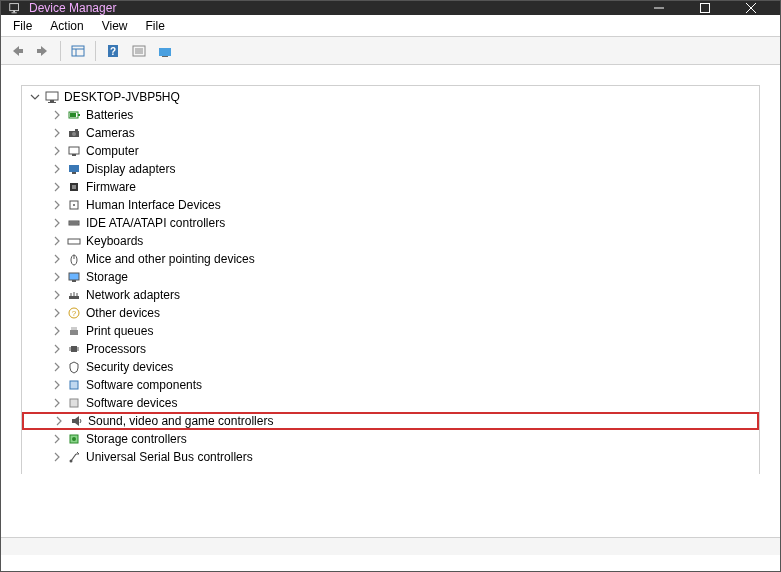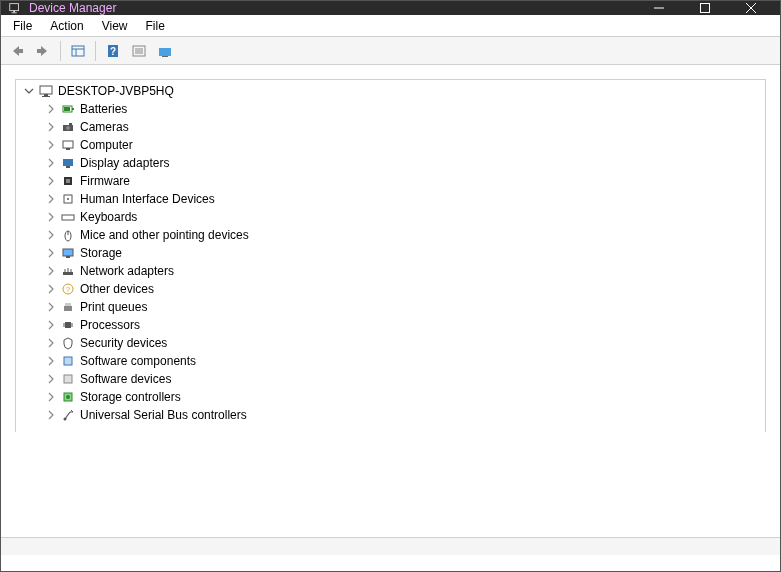"DESKTOP-JVBP5HQ" .tree-root { margin: 8px -> 14px }
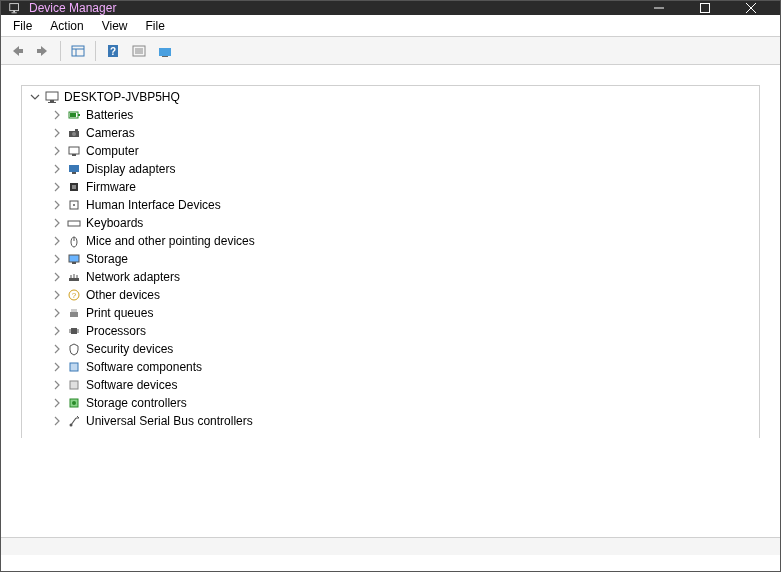"IDE ATA/ATAPI controllers" div.tree-row { html: none -> <div> <span> <svg> <path></path> </svg> </span> <span> <svg> <rect></rect> <line></line> </svg> </span> <span>IDE ATA/ATAPI controllers</span> </div> }
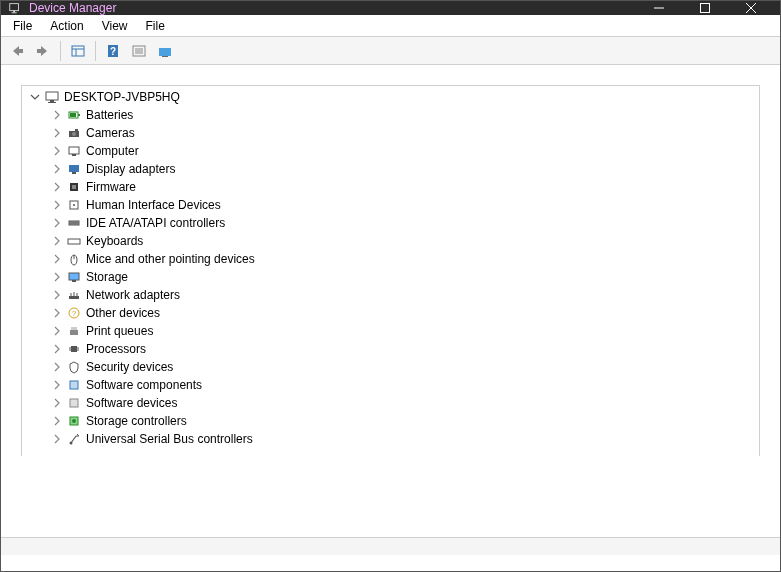"Sound, video and game controllers" div.tree-row { html: none -> <div> <span> <svg> <path></path> </svg> </span> <span> <svg> <rect></rect> <path></path> <path></path> </svg> </span> <span>Sound, video and game controllers</span> </div> }
